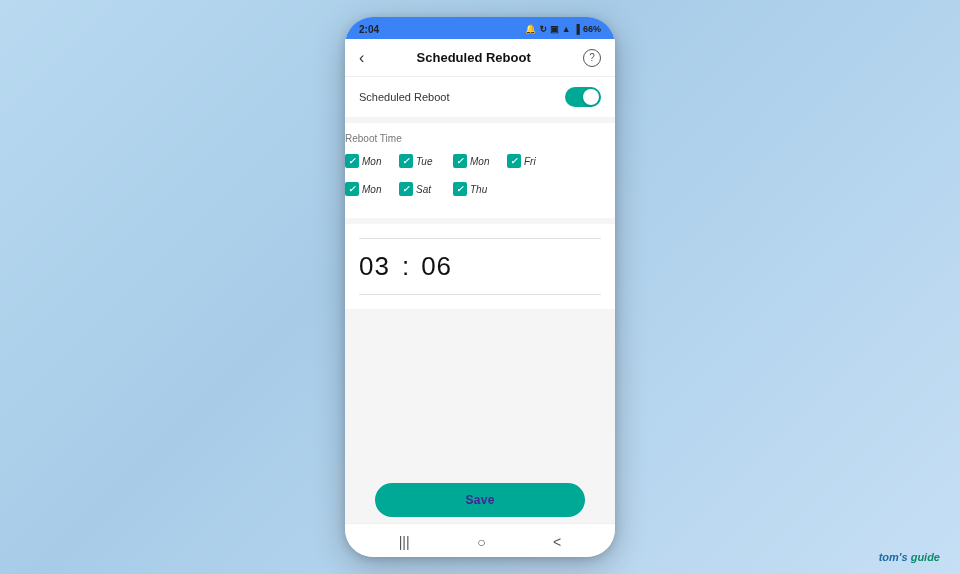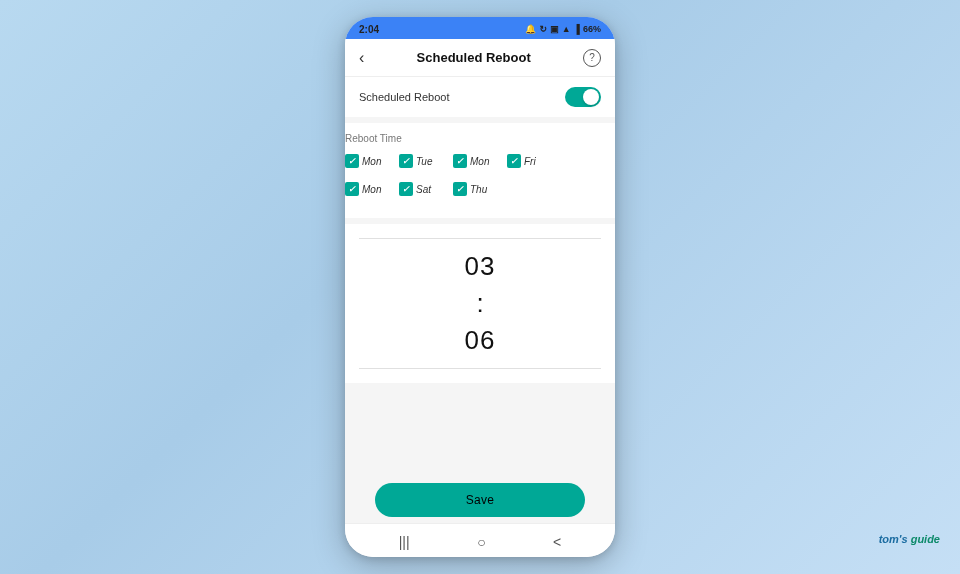"03" .time-display { flex-direction: column -> none; gap: 6px -> 12px }
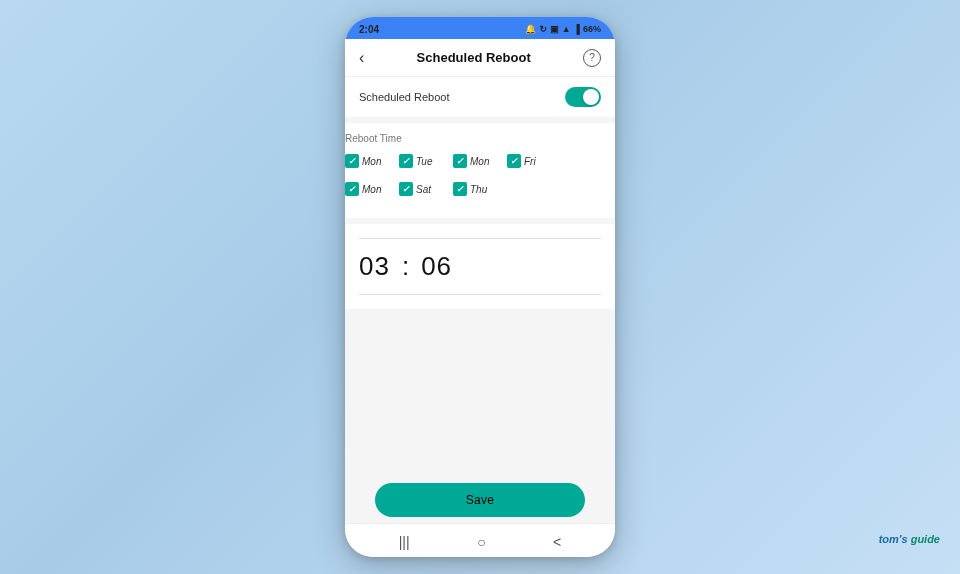"Save" .save-btn { color: #000000 -> #4c1d95; font-weight: 400 -> 700 }
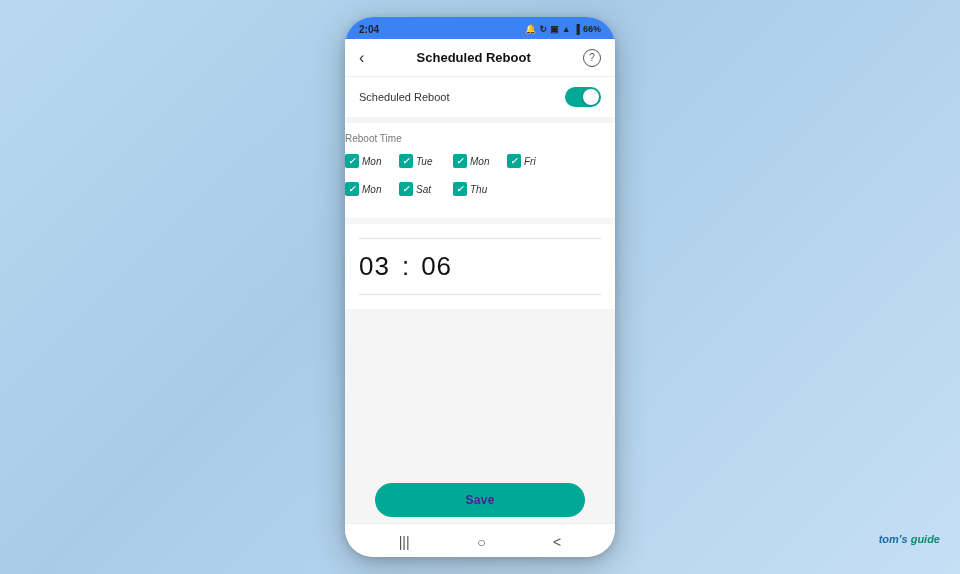"tom's guide" div { bottom: 29px -> 11px }
